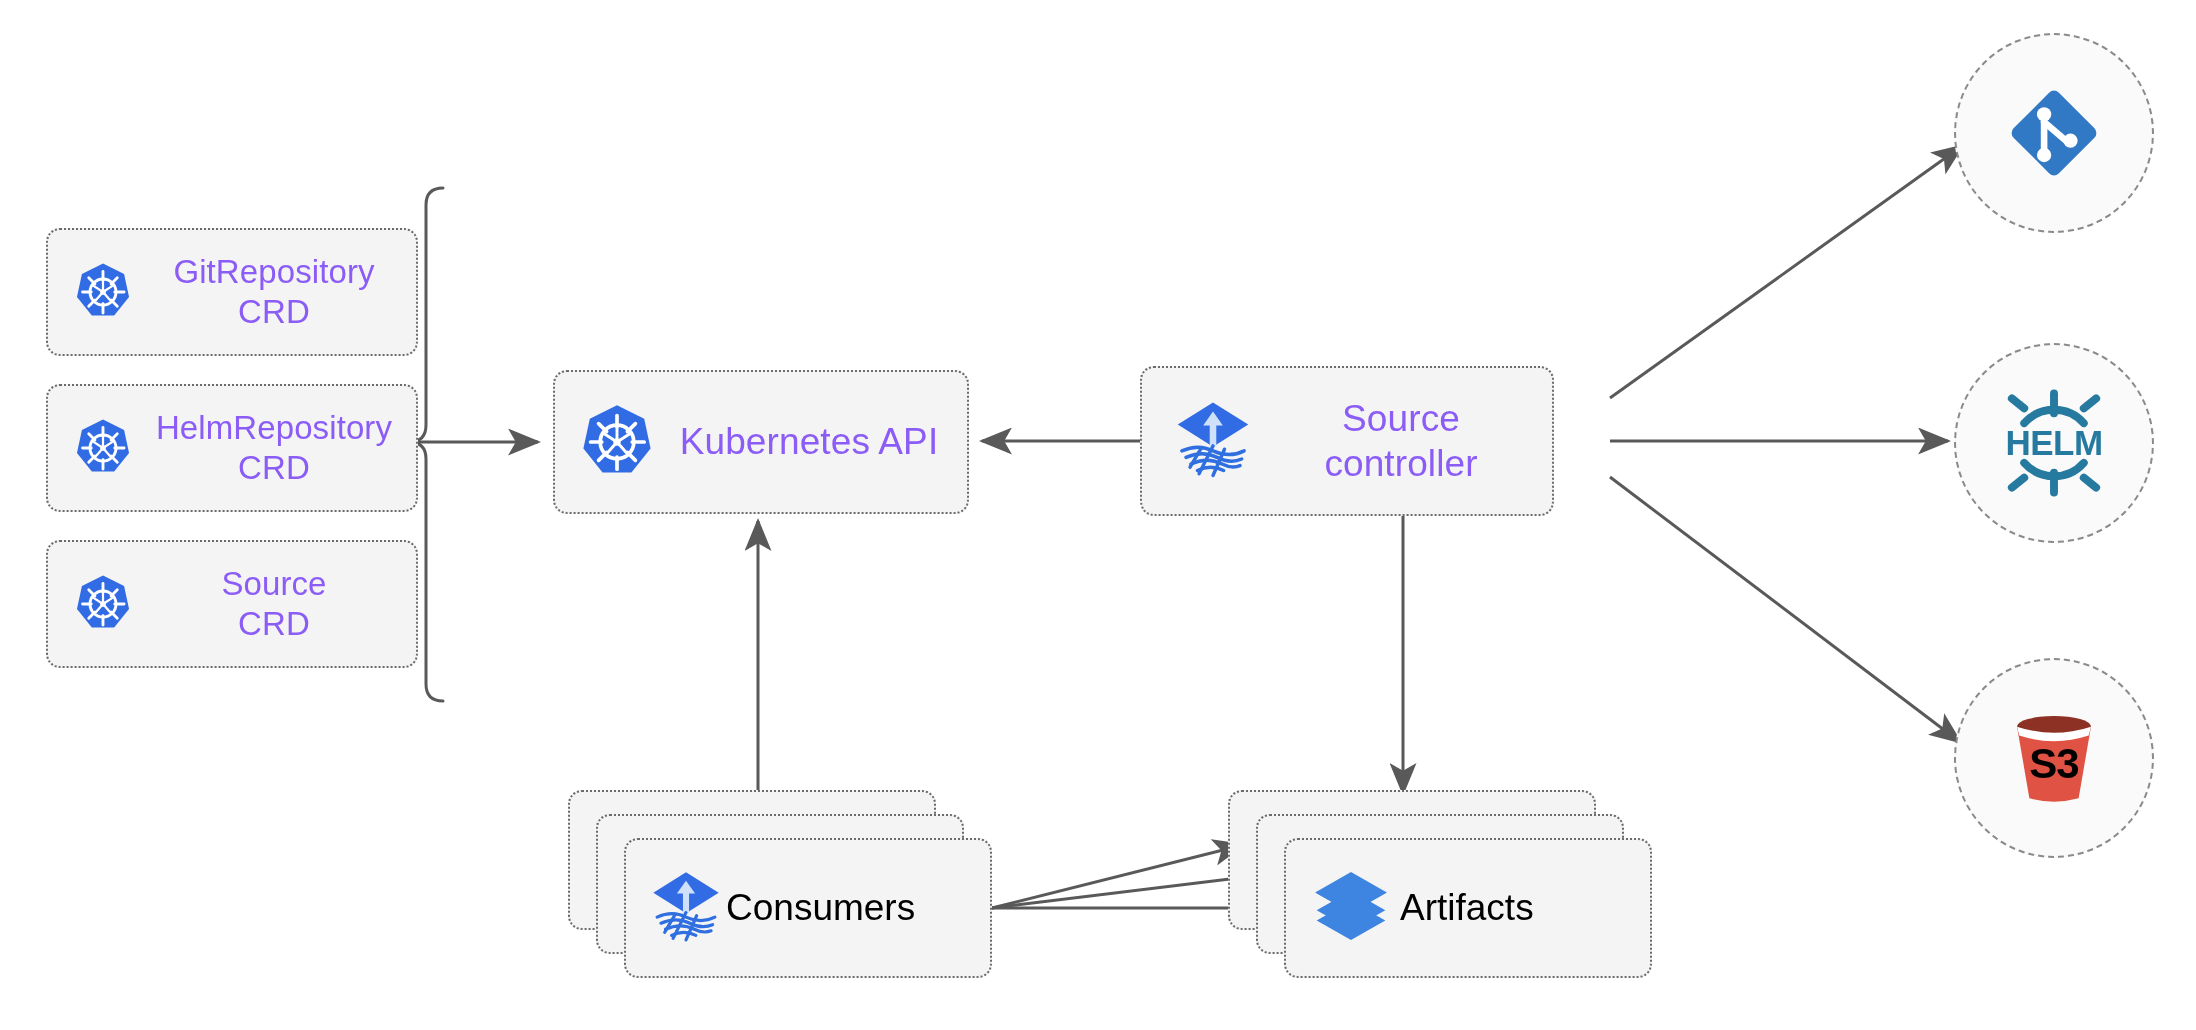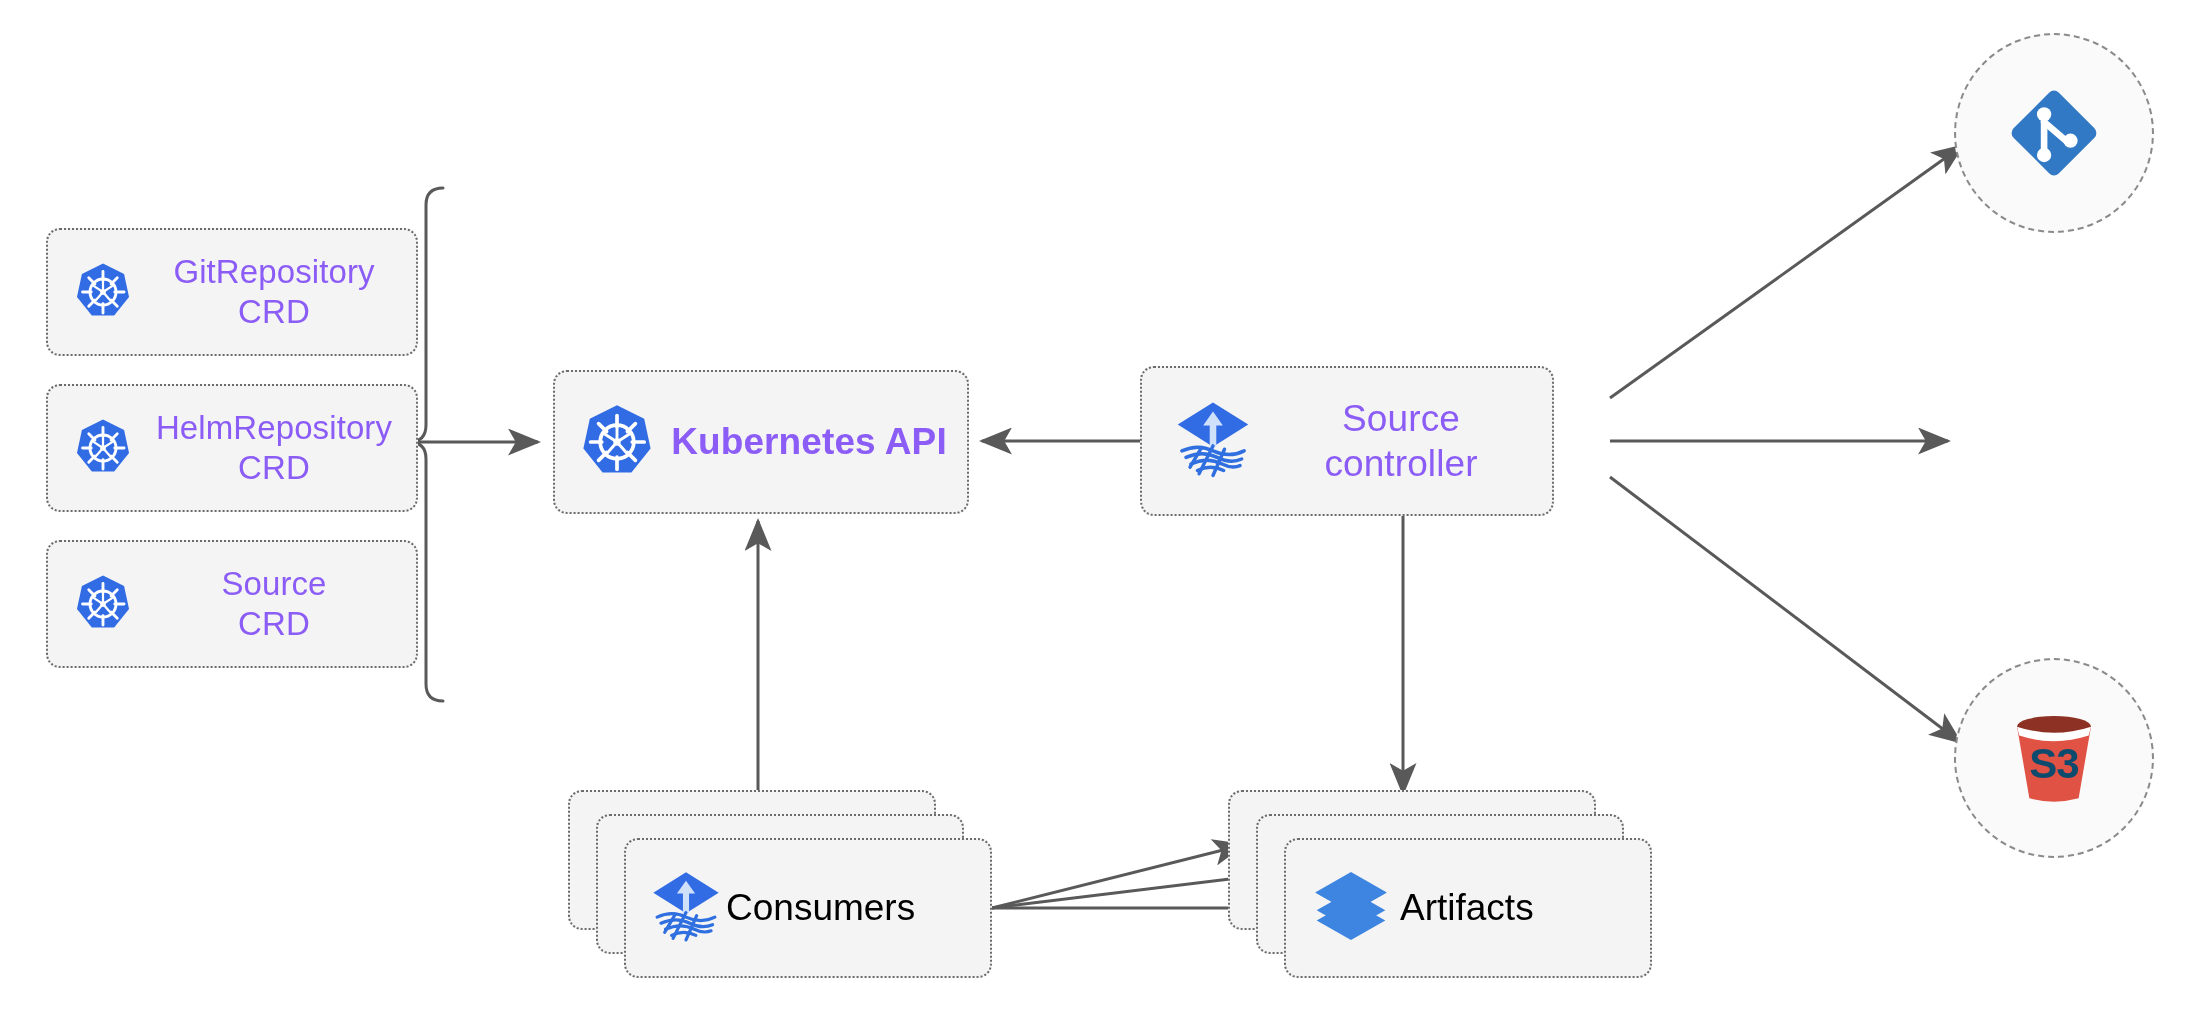"Kubernetes API" #k8s-api .lbl { font-weight: bold -> none }
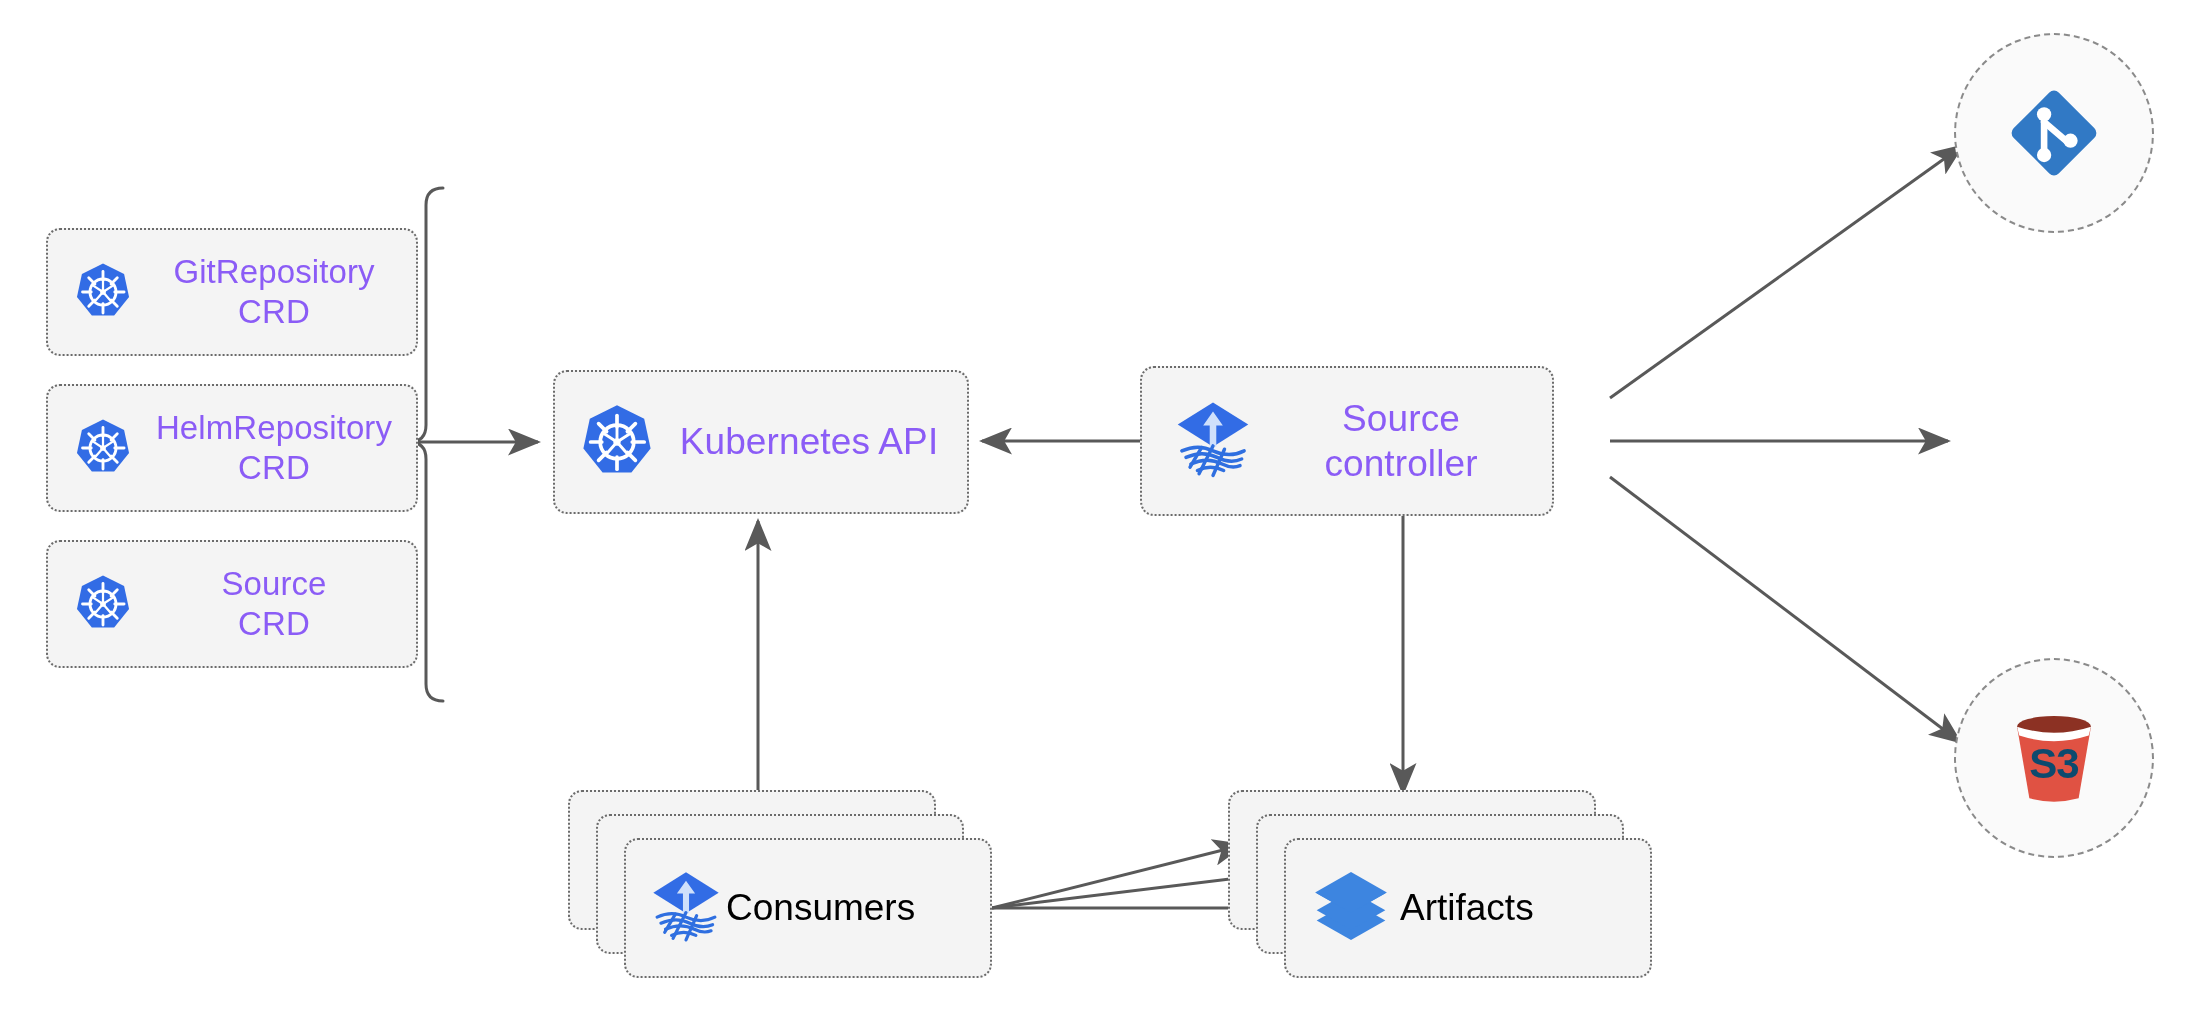"HELM" div.ext { html: none -> <div> <span> <svg> <g> <path></path> <path></path> <line></line> <line></line> <line></line> <line></line> <line></line> <line></line> </g> </svg> <span>HELM</span> </span> </div> }
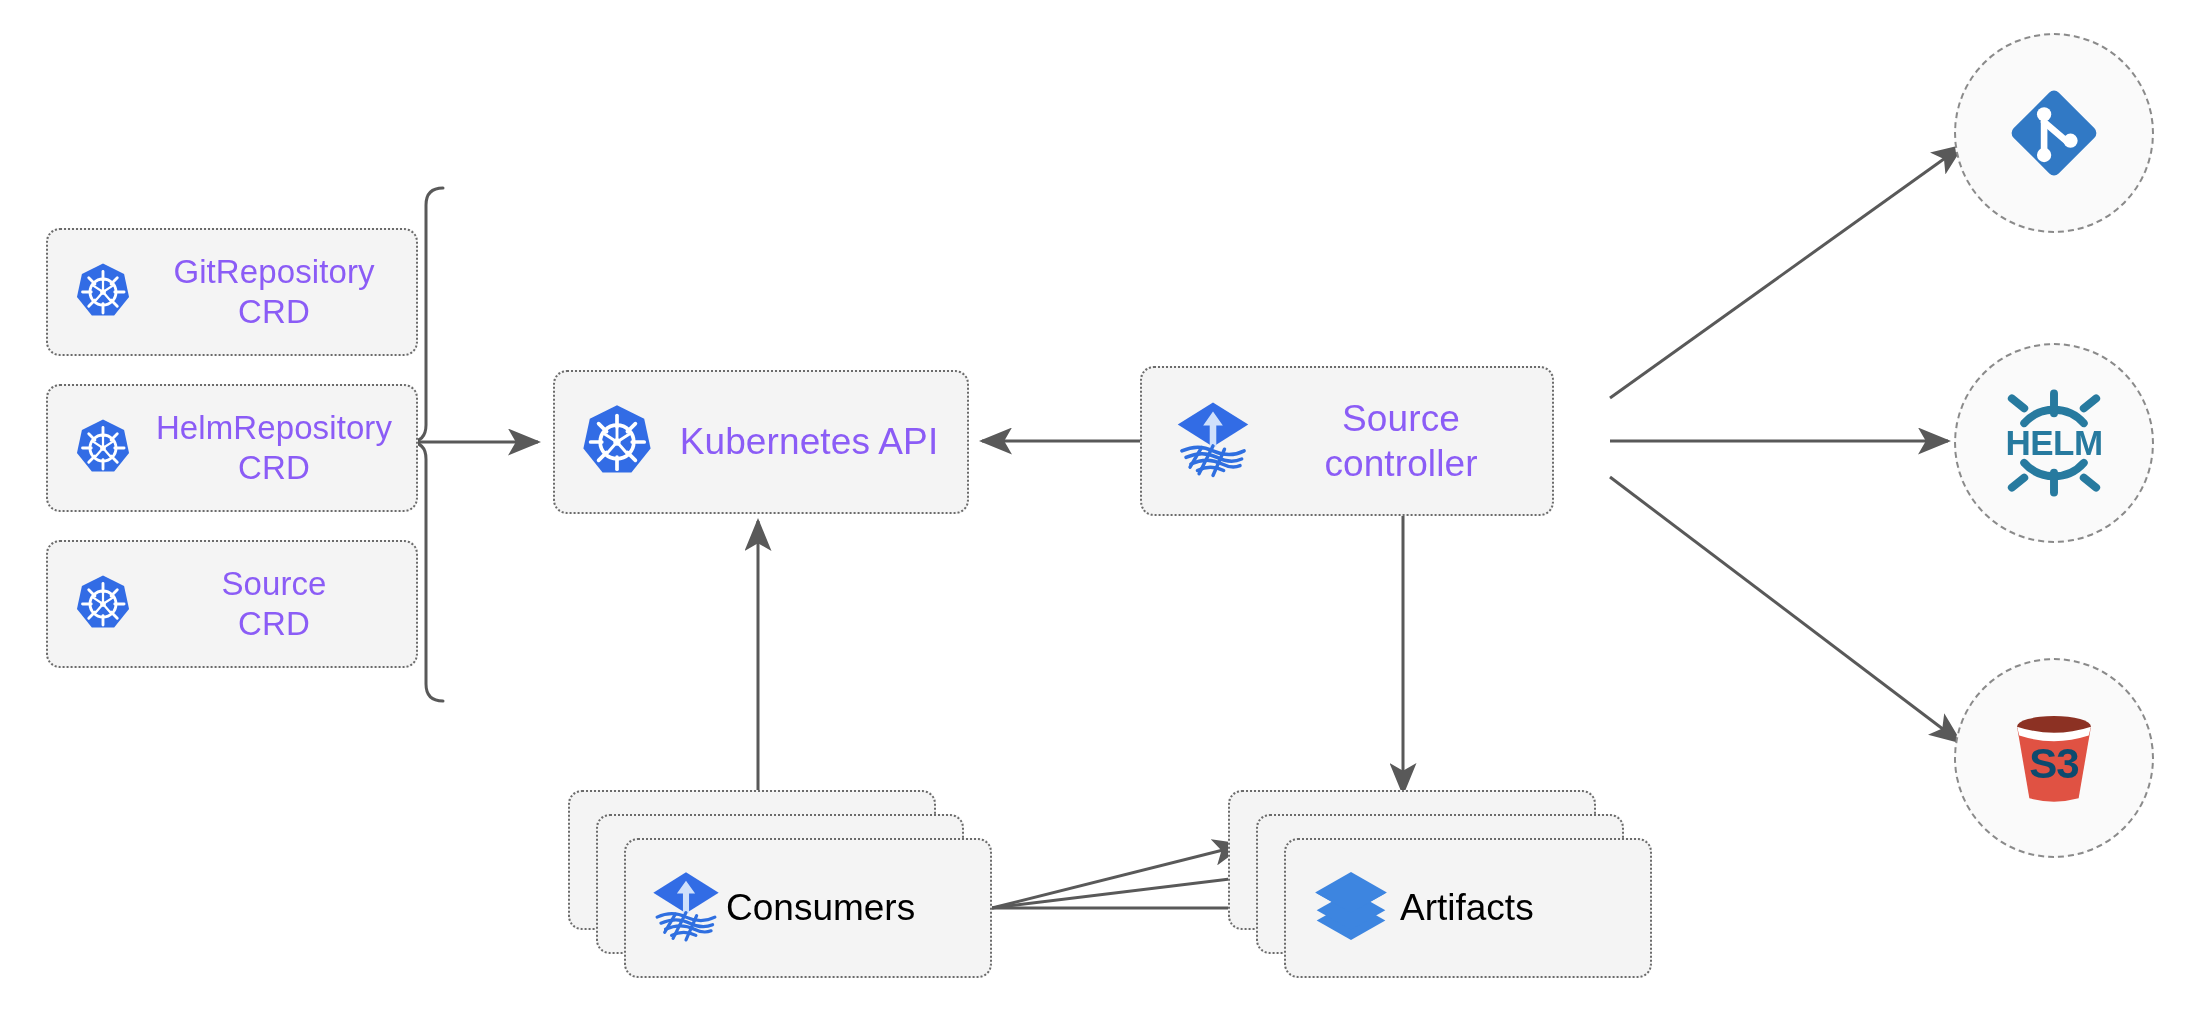"S3" span { color: #0c4a6e -> #000000 }
